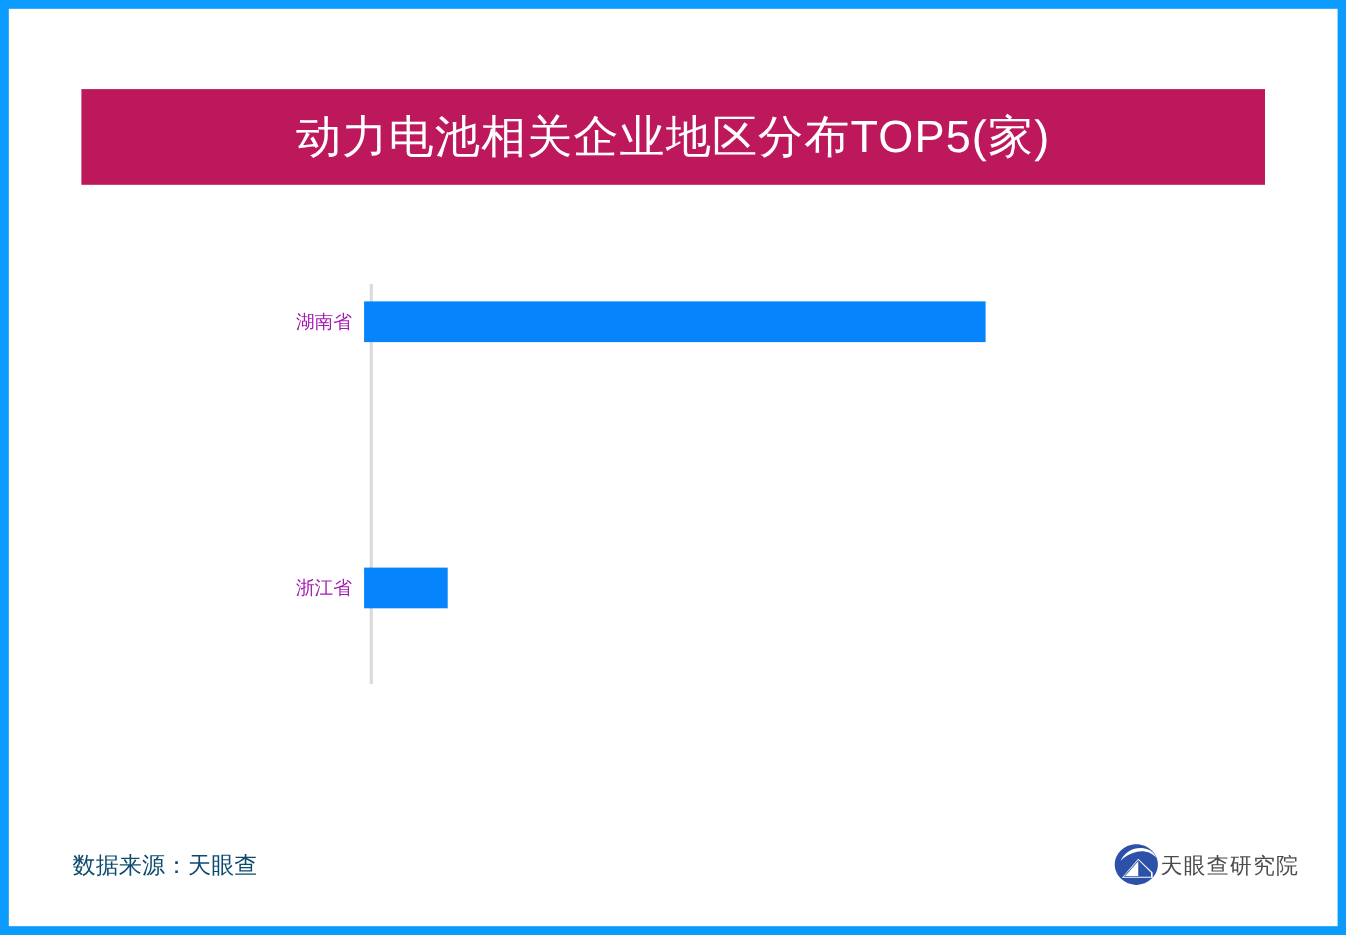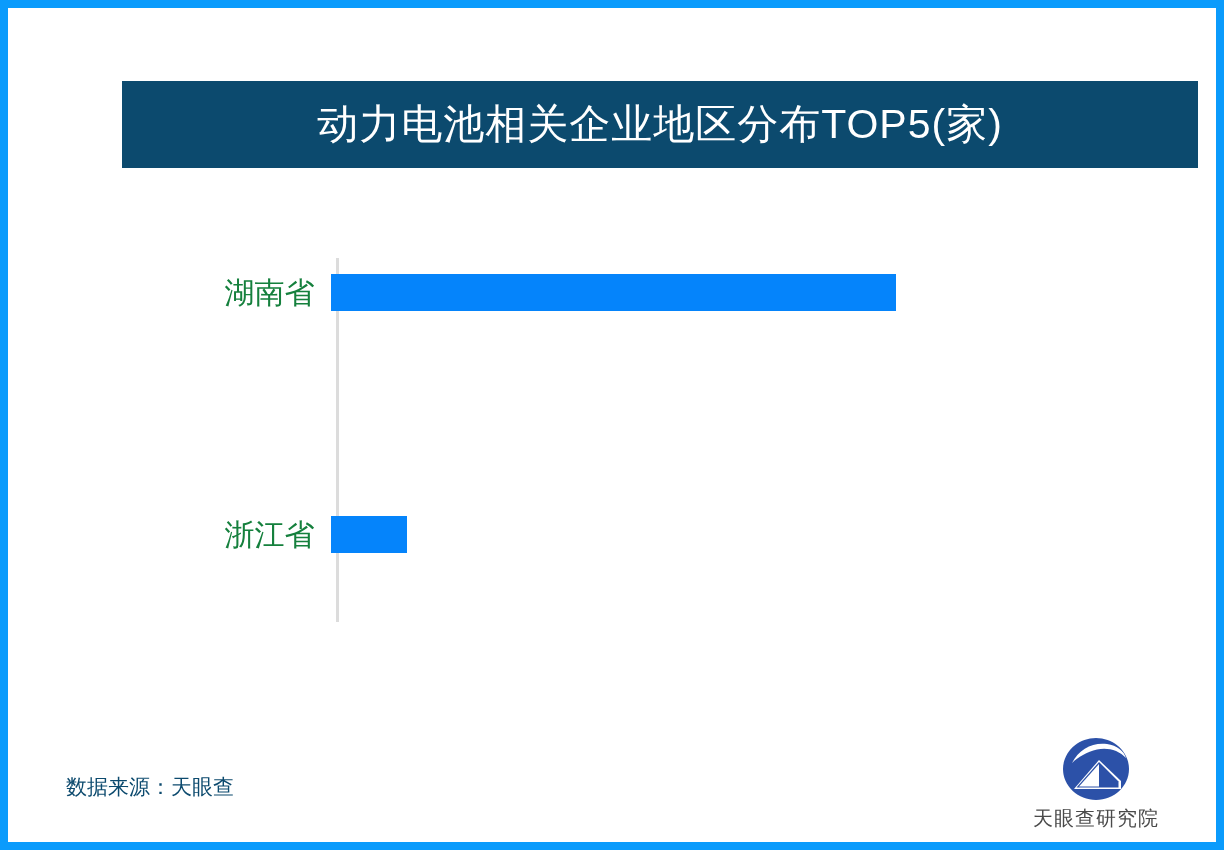"动力电池相关企业地区分布TOP5(家)" div { background: #0c4a6e -> #be185d; margin-left: 48px -> none }
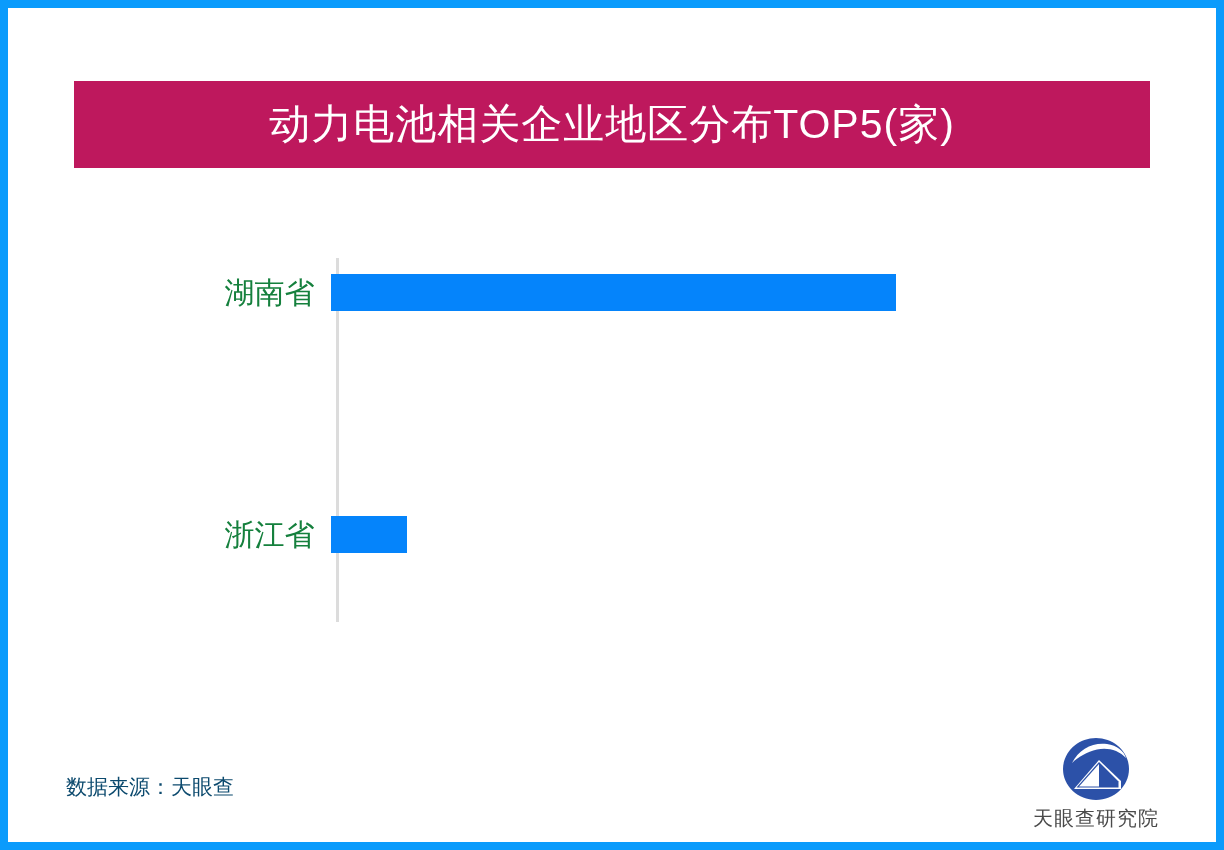"湖南省" .bar-label { color: #15803d -> #a21caf; font-size: 30px -> 17px; text-align: center -> right }
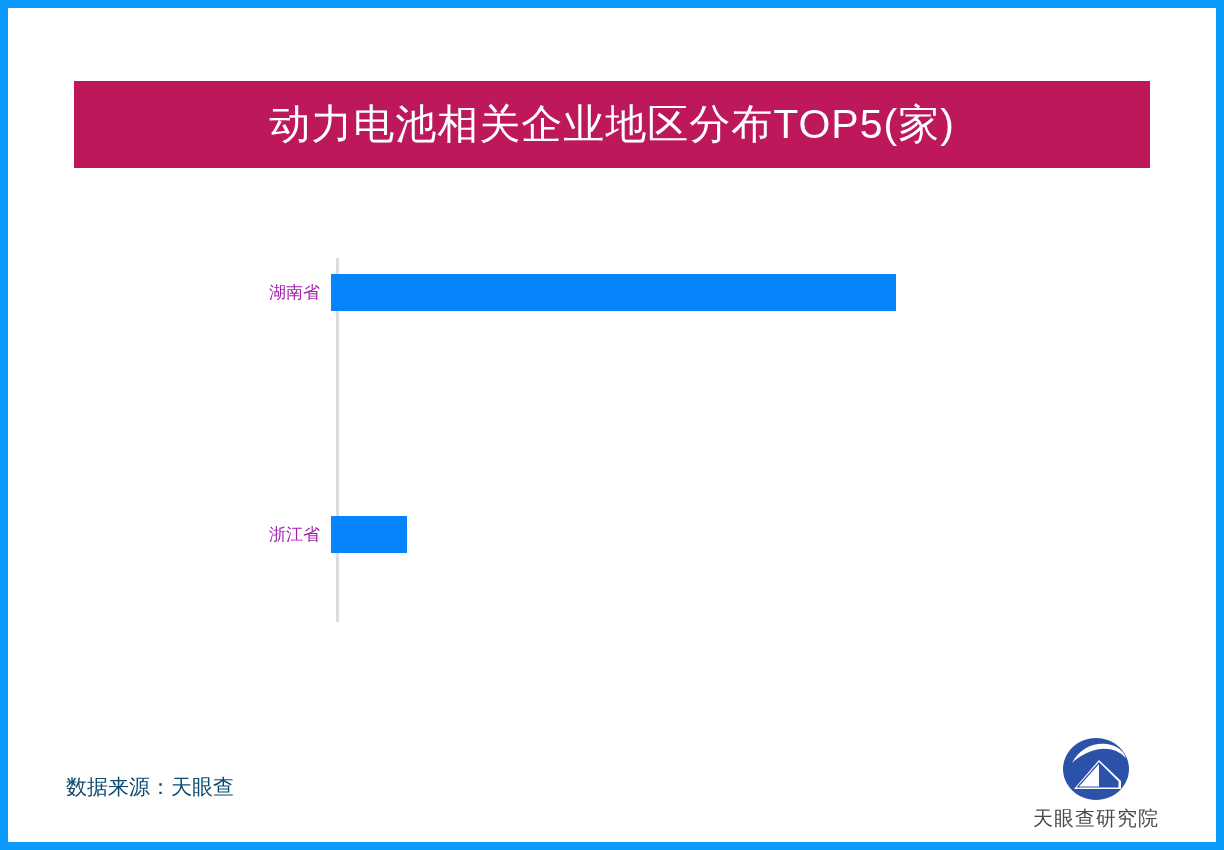"天眼查研究院" #logo-block { flex-direction: column -> row }
